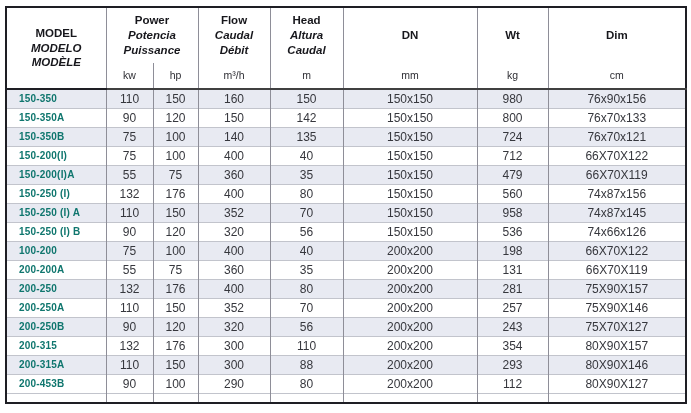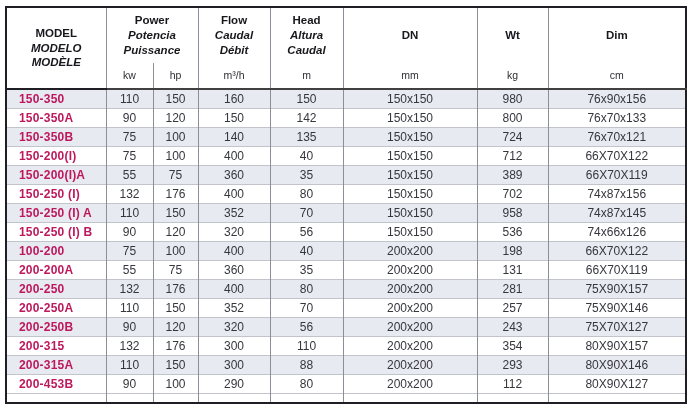"150-350" tbody td.c-model { color: #be185d -> #0f766e; font-size: 12px -> 10px }
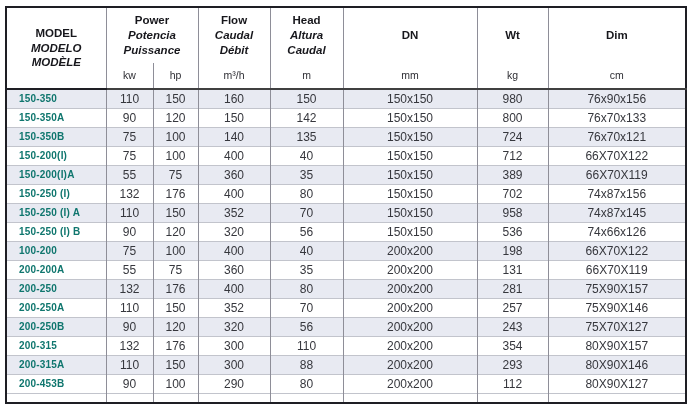"389" td { text: 389 -> 479 }
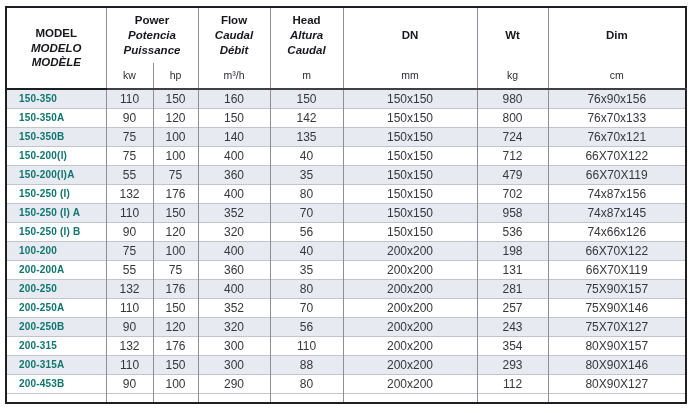"702" td { text: 702 -> 560 }
